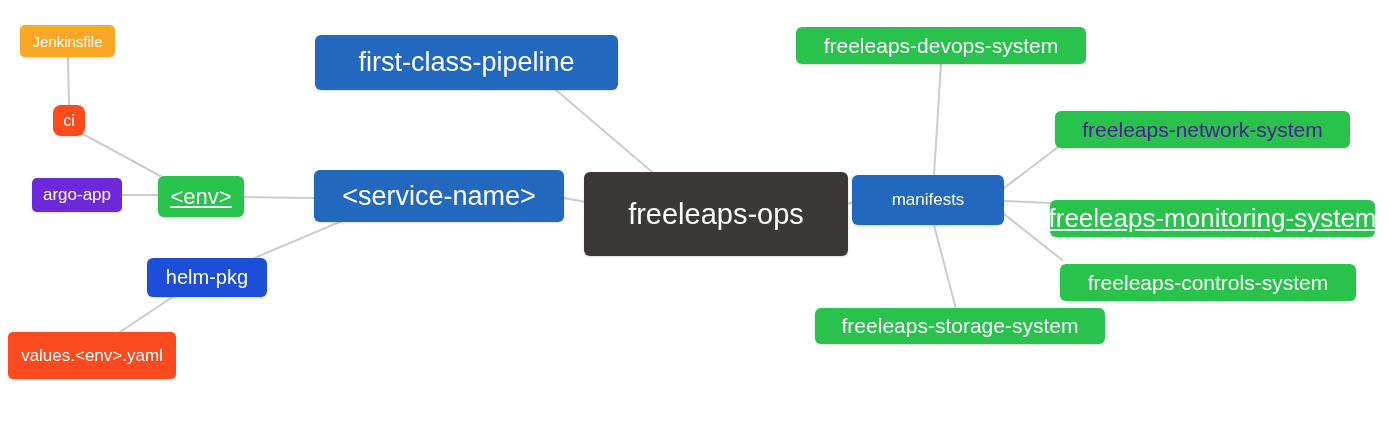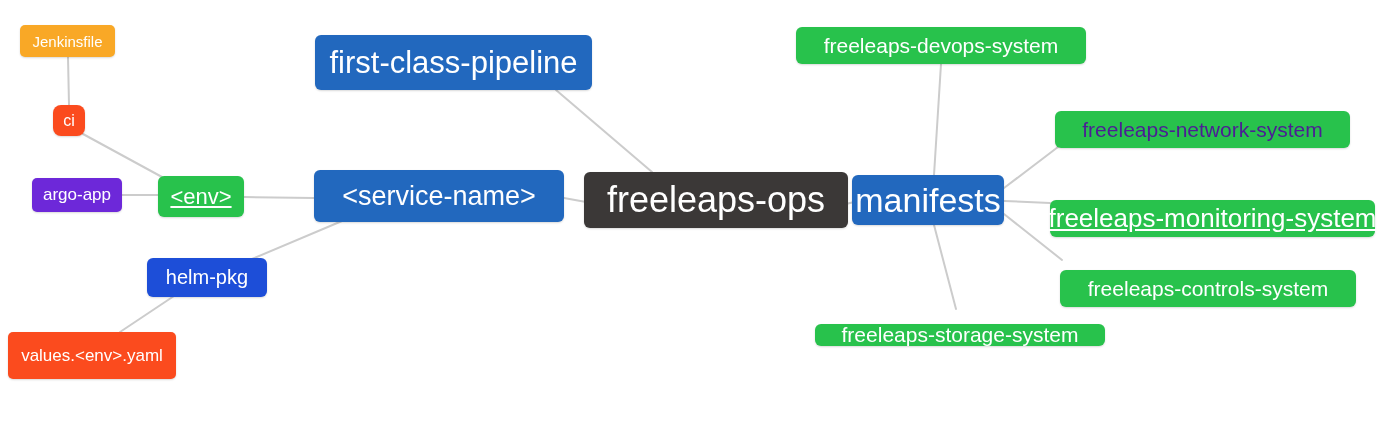"first-class-pipeline" #n-fcp { font-size: 31px -> 27px; width: 277px -> 303px }
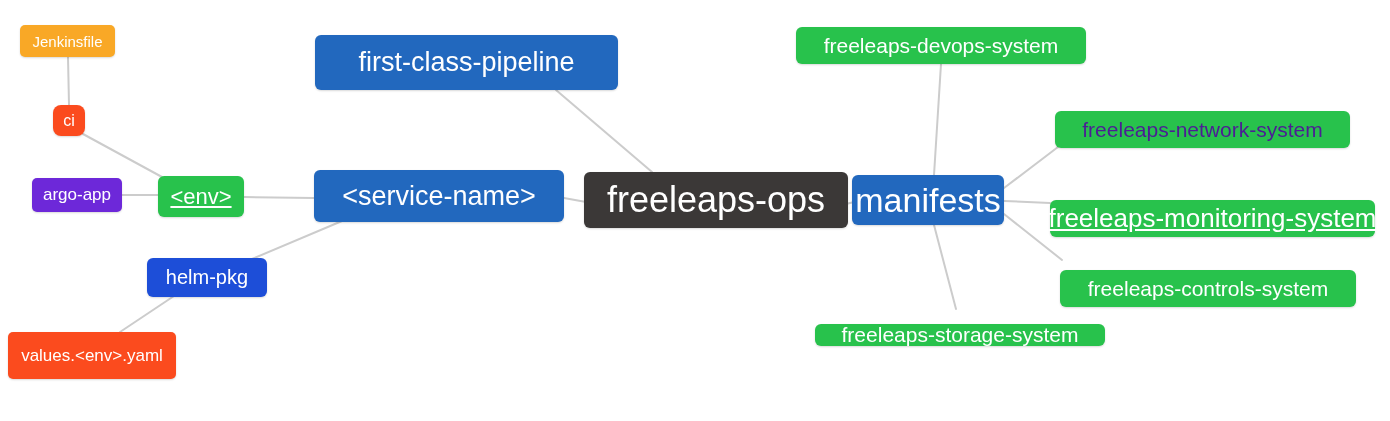"freeleaps-ops" #n-root { font-size: 36px -> 29px; height: 56px -> 84px }
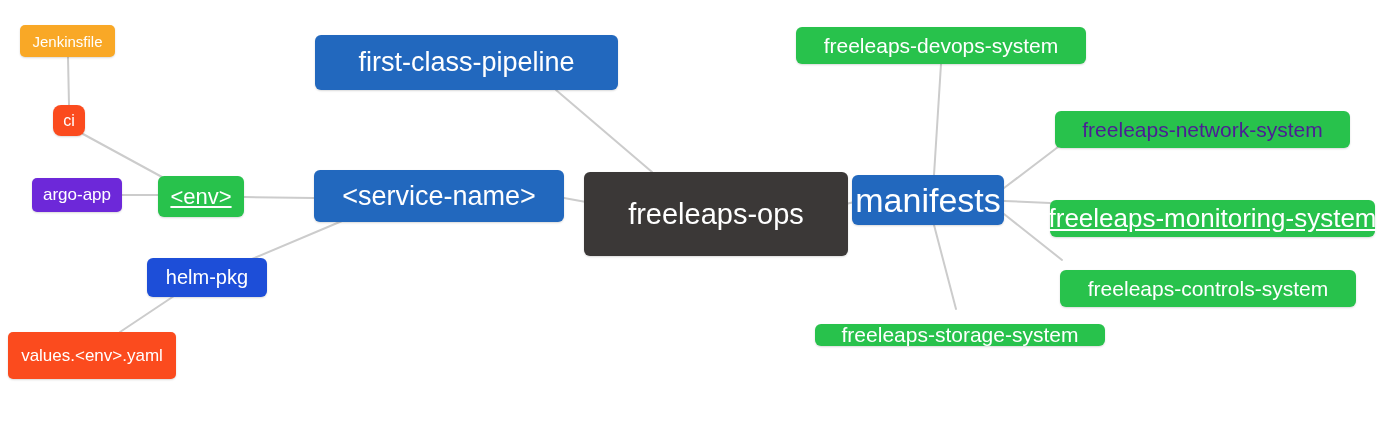"manifests" #n-manifests { font-size: 34px -> 17px }
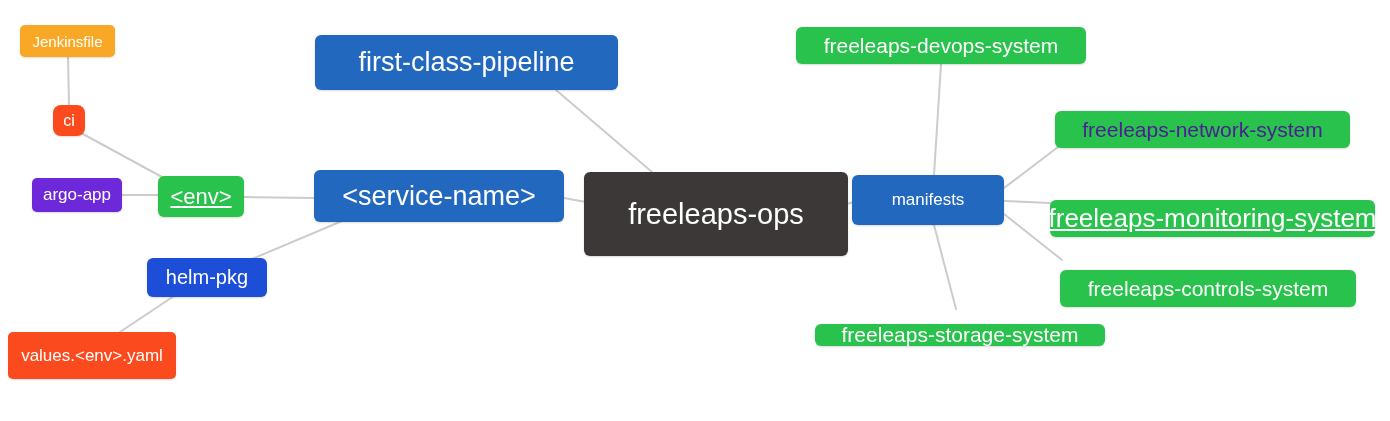"freeleaps-controls-system" #n-controls { top: 270px -> 264px }
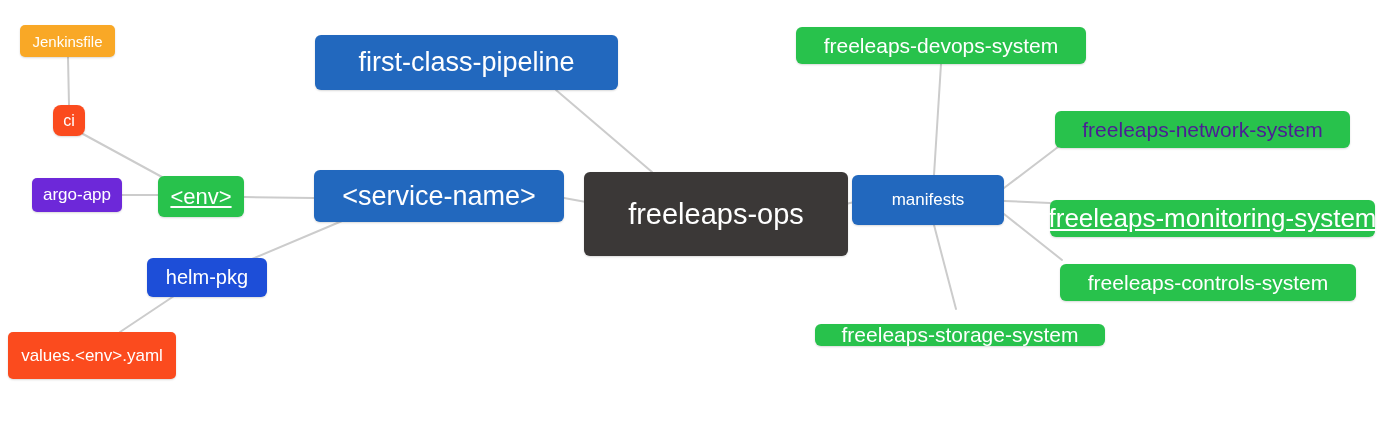"freeleaps-storage-system" #n-storage { height: 22px -> 36px; top: 324px -> 308px }
